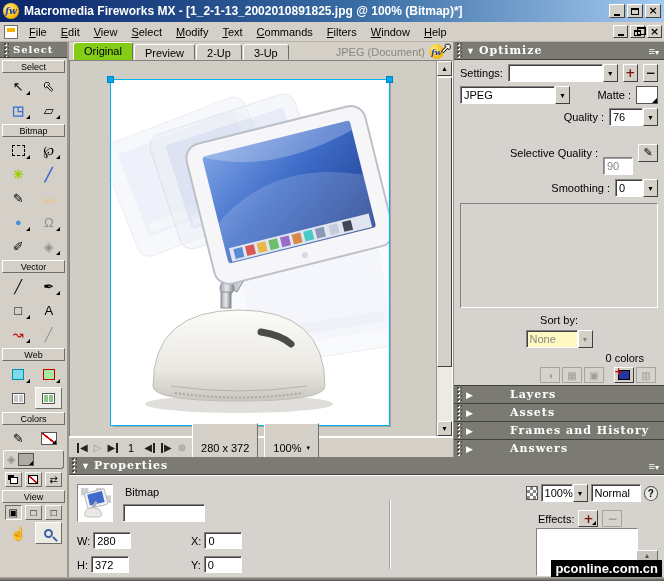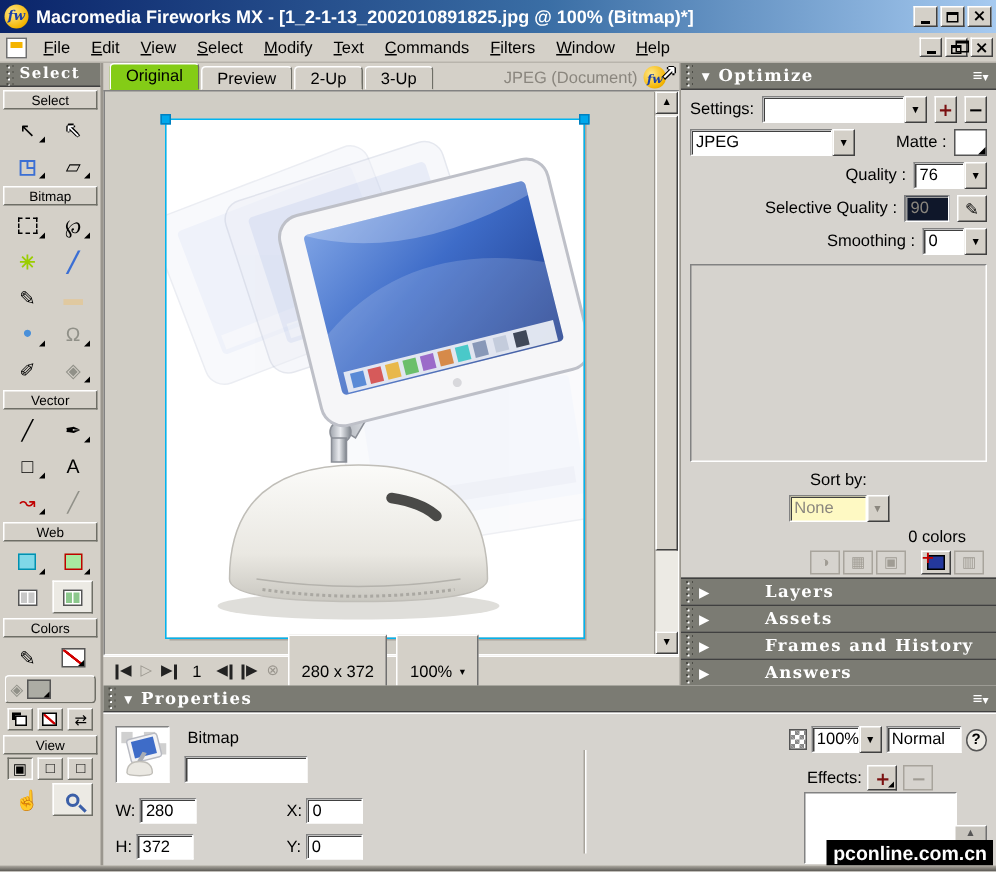"90" .gfield { background: #0f172a -> #ffffff; margin-top: none -> 27px }
